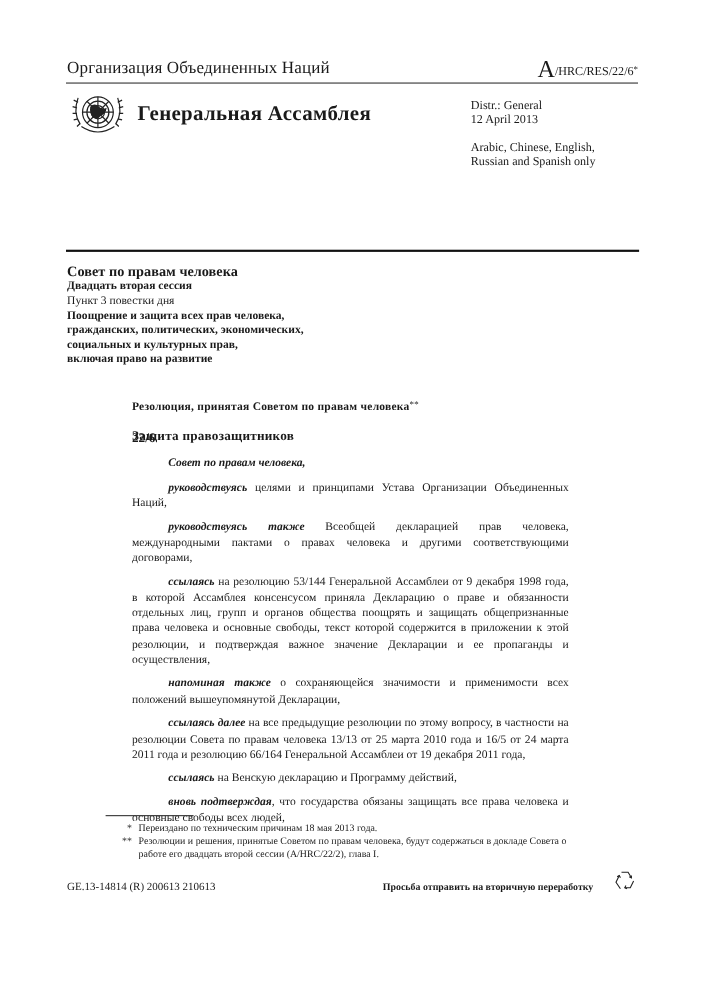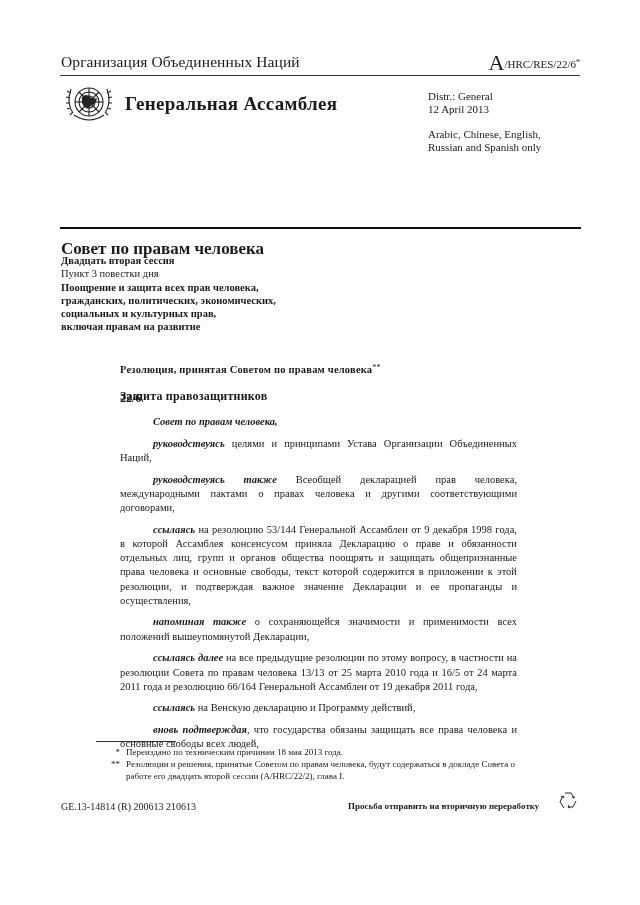"Совет по правам человека" .council { font-size: 17px -> 13px }
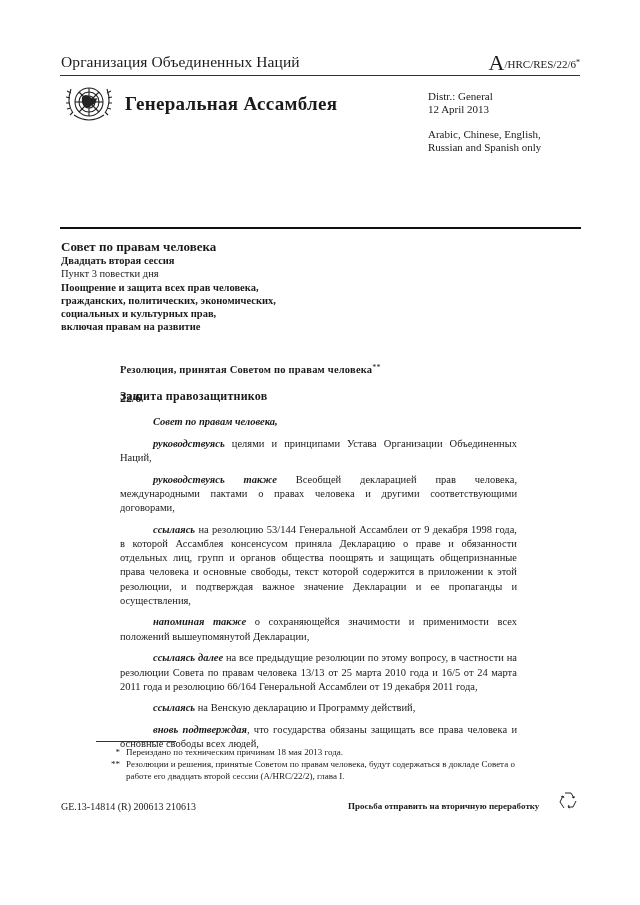"включая правам на развитие" div { text: правам -> право }
